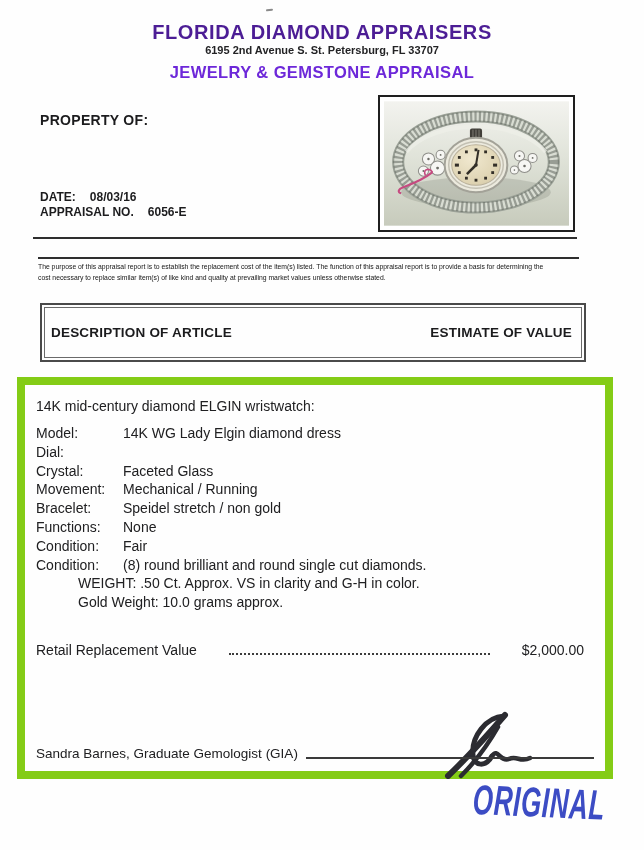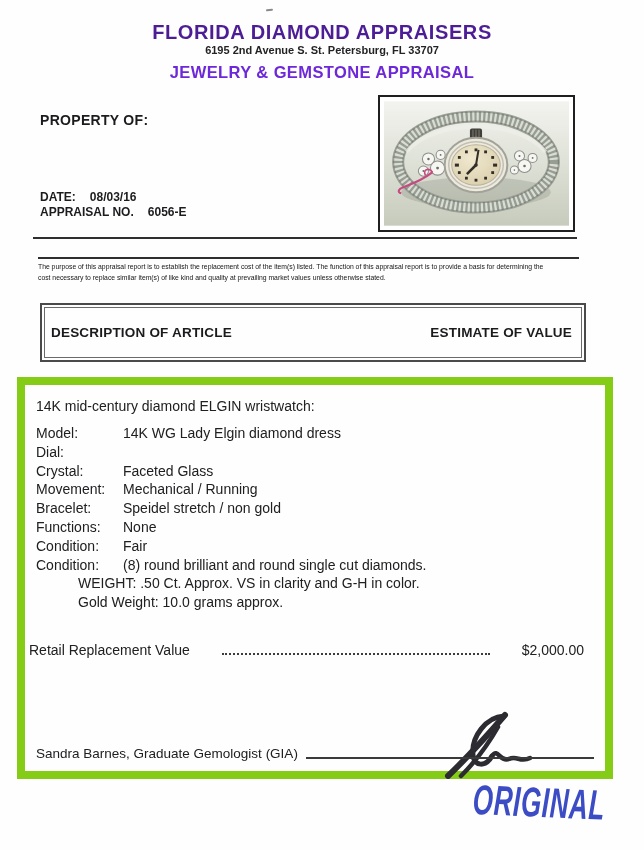"Retail Replacement Value" .retail-row { left: 4px -> 11px }
